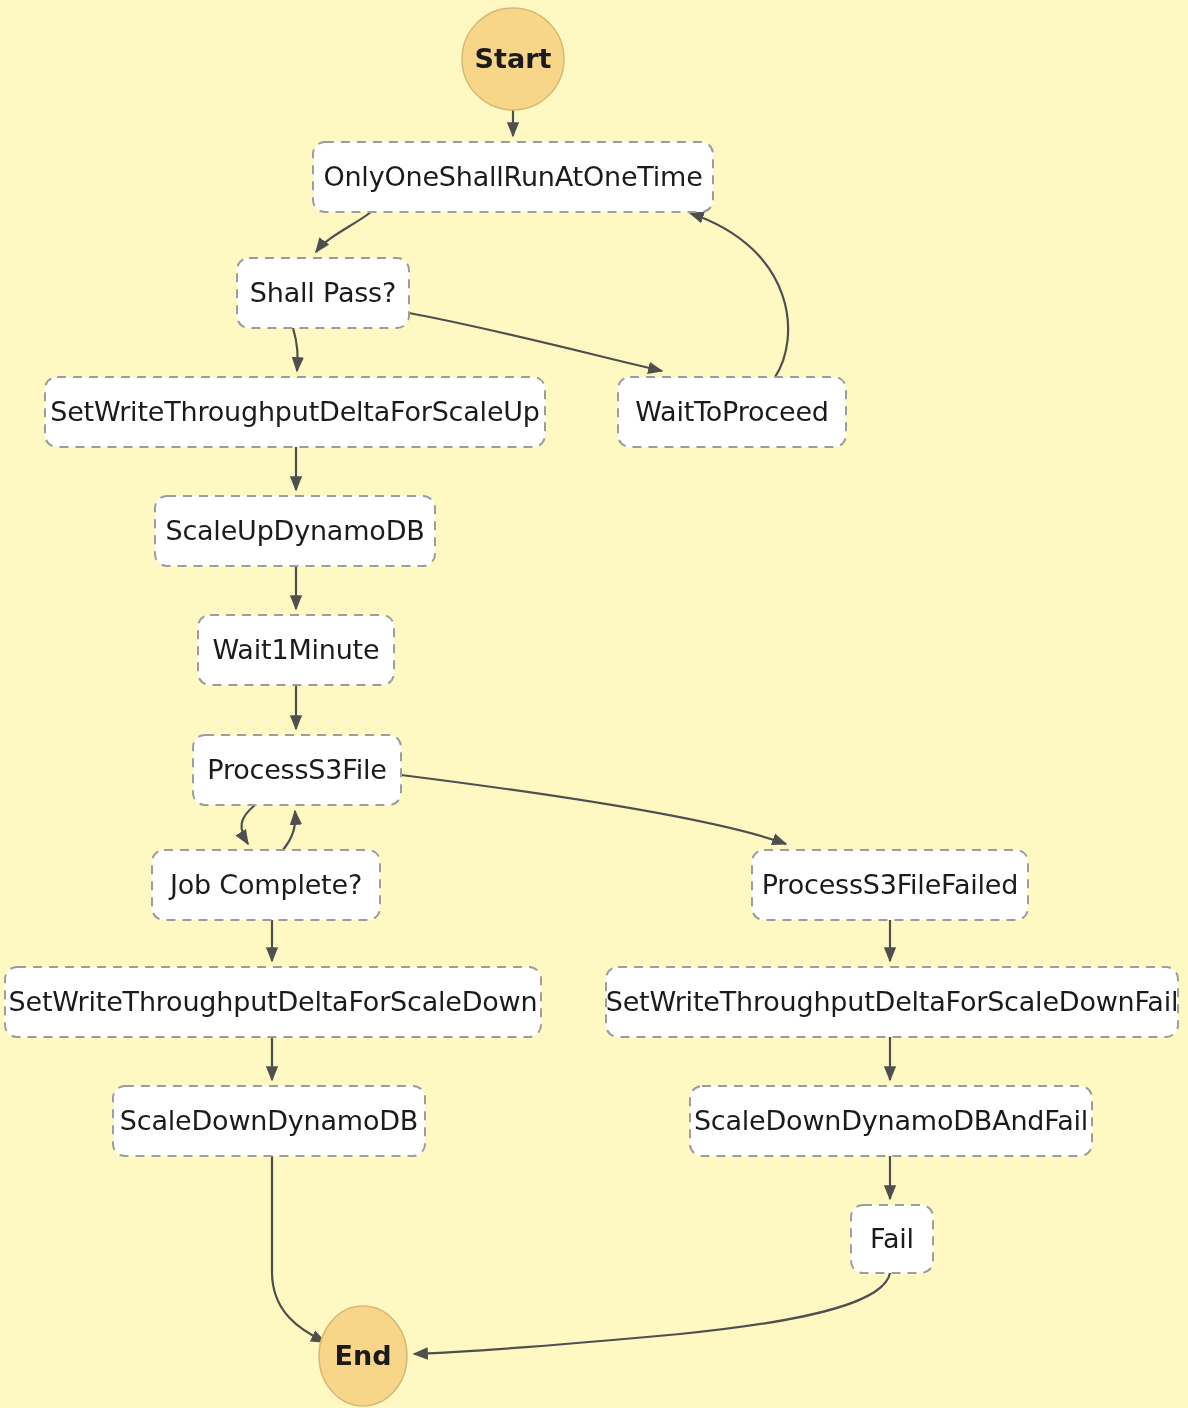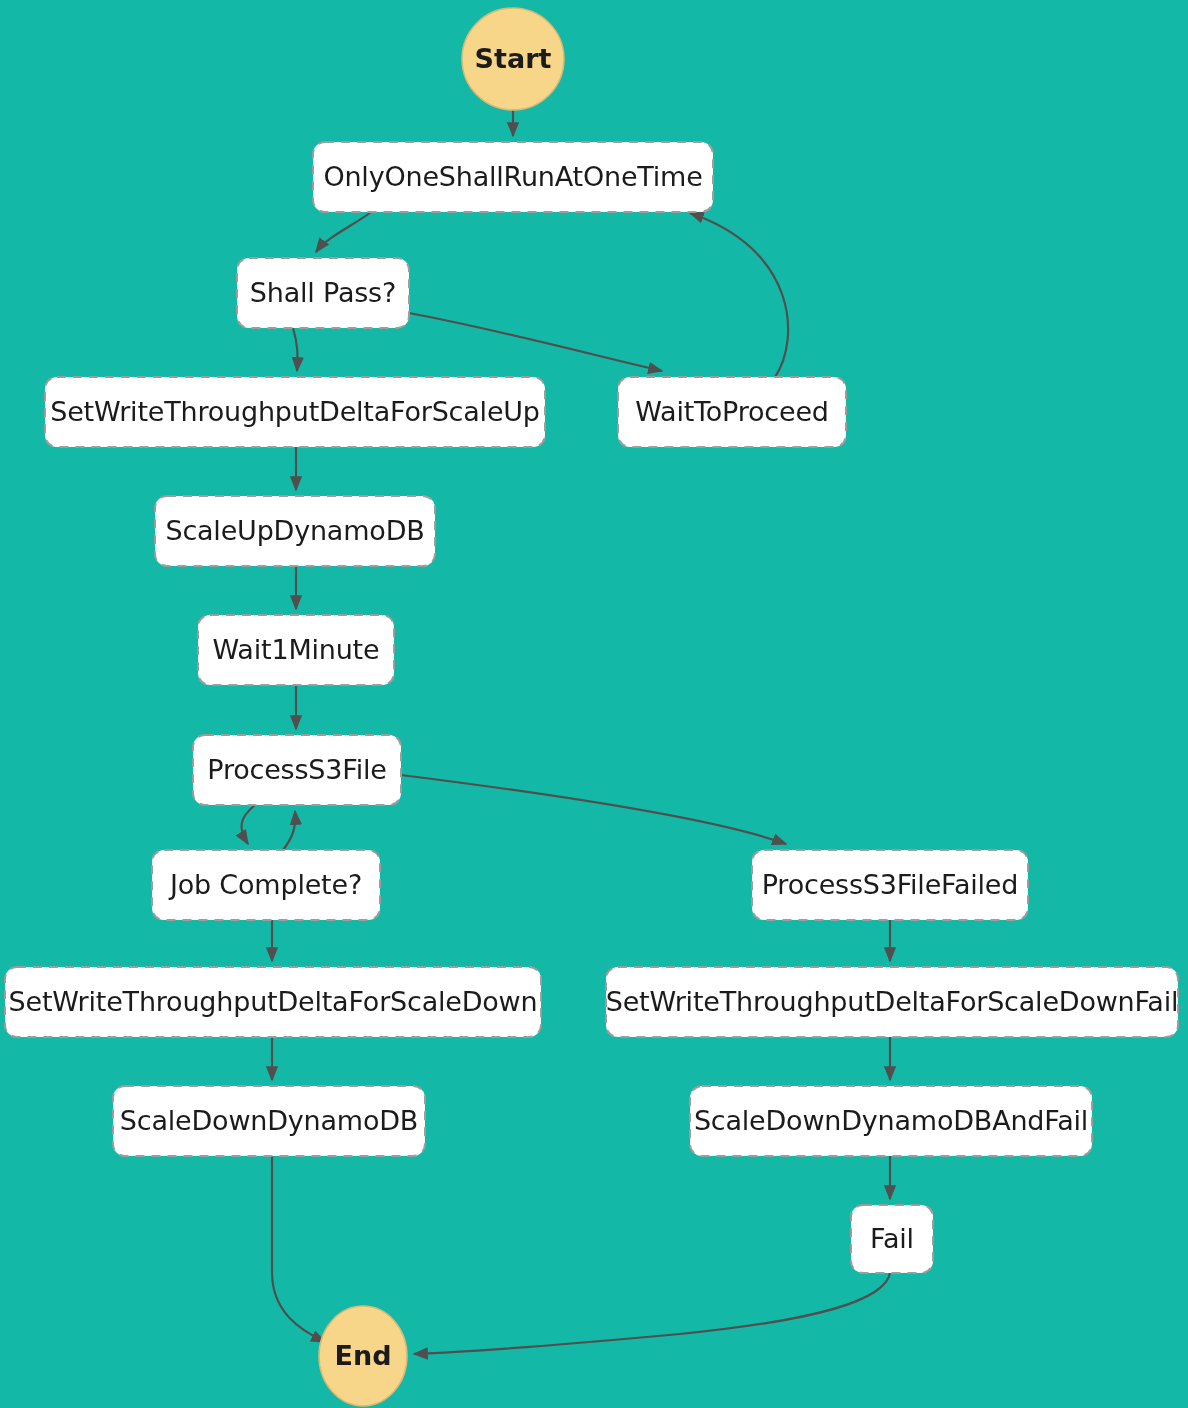"Start" #diagram-root { background: #14b8a6 -> #fef9c3 }
